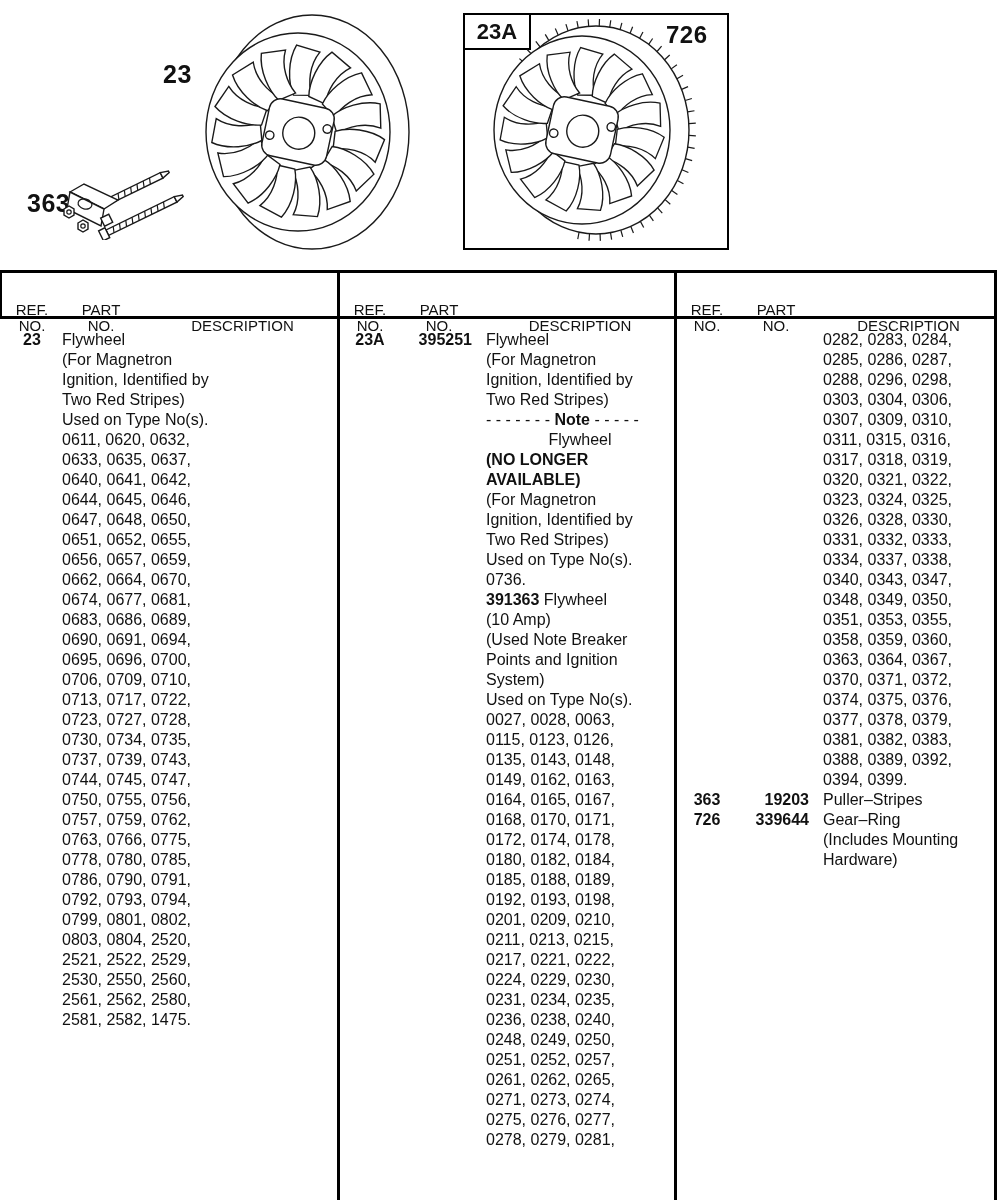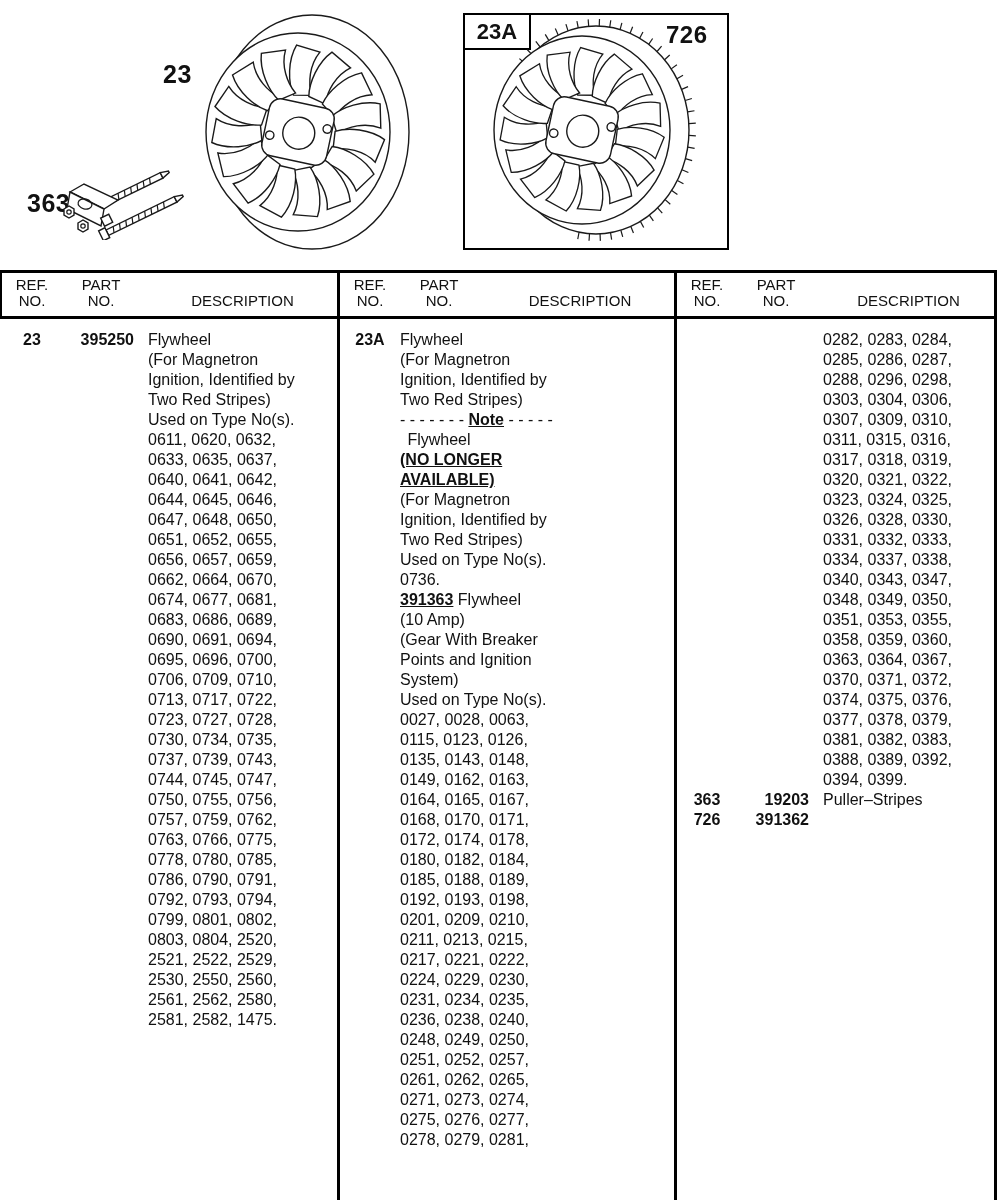"REF." .hcell { margin-top: none -> 25px }
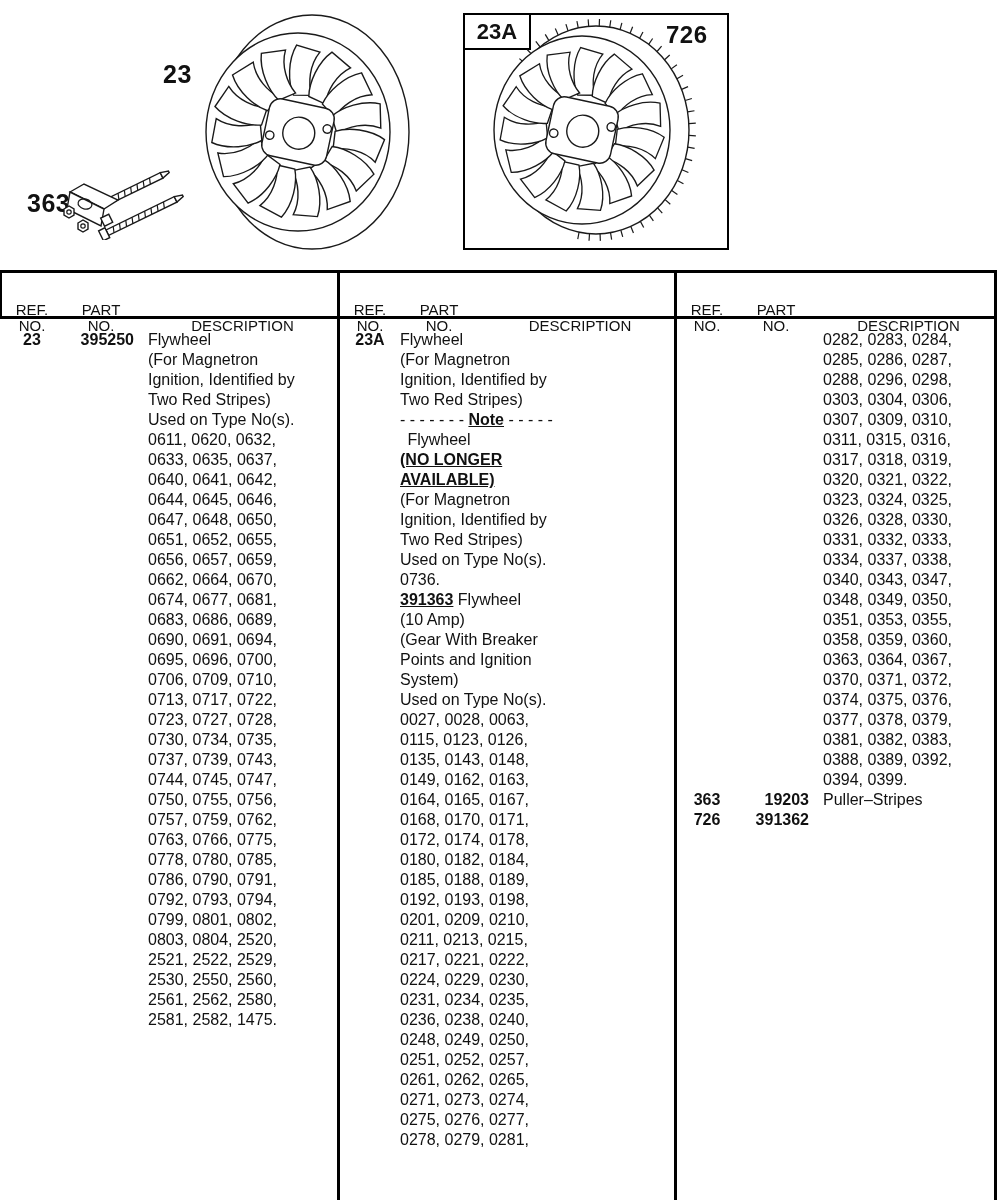"395250" div.cell { html: <div>395250</div> -> none }
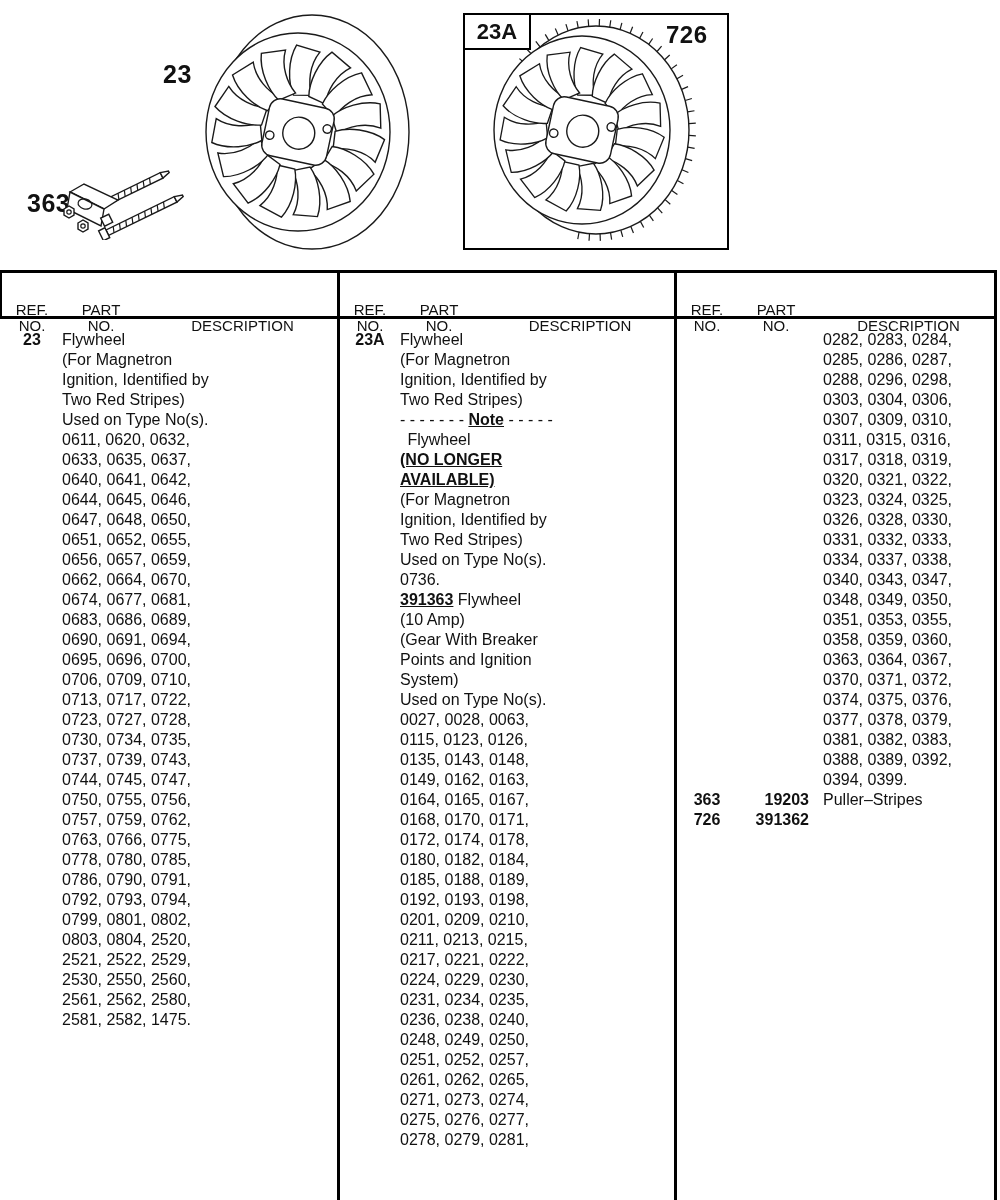"395251" div.cell { html: none -> <div>395251</div> }
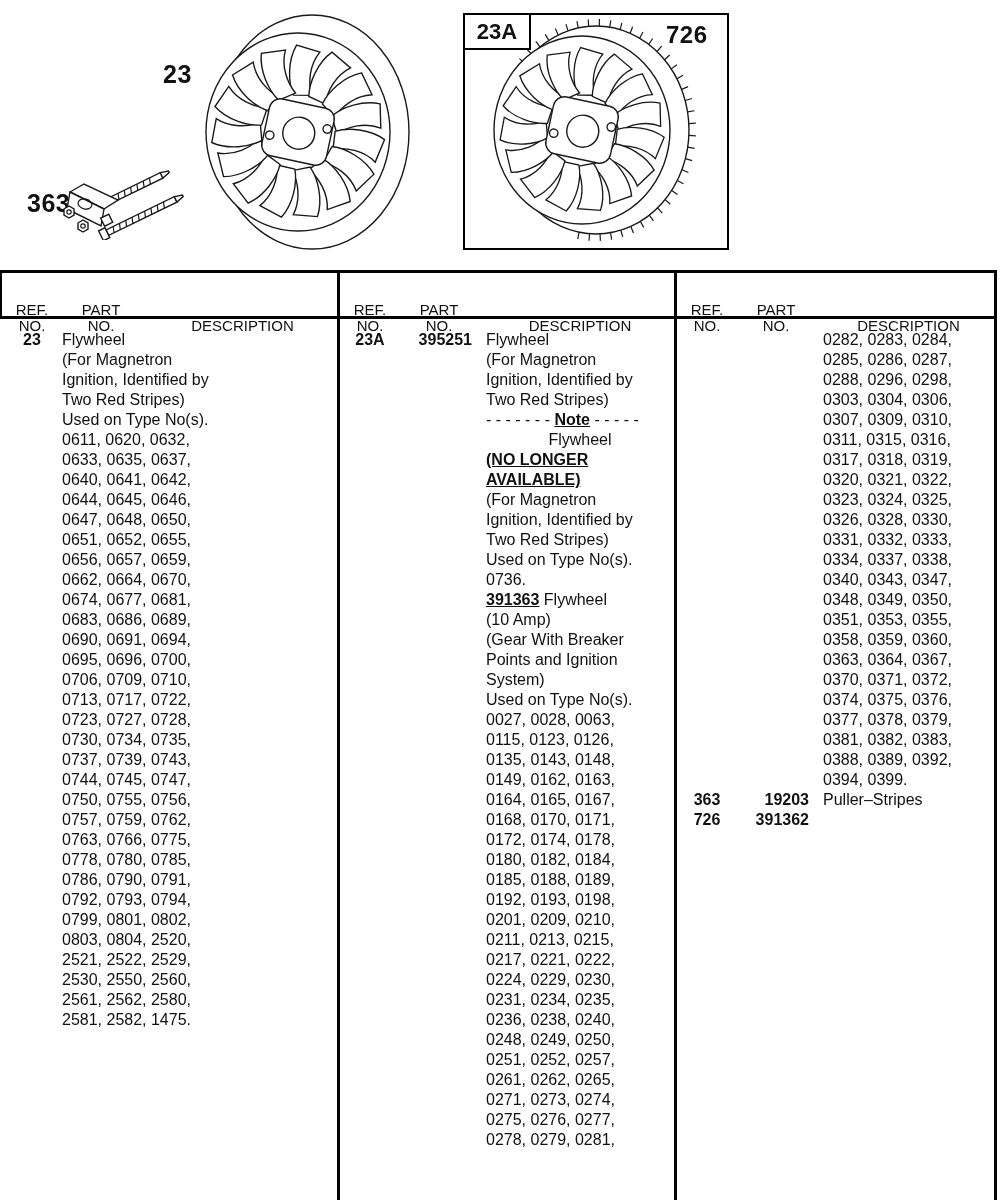"Note" .b { text-decoration: underline -> none }
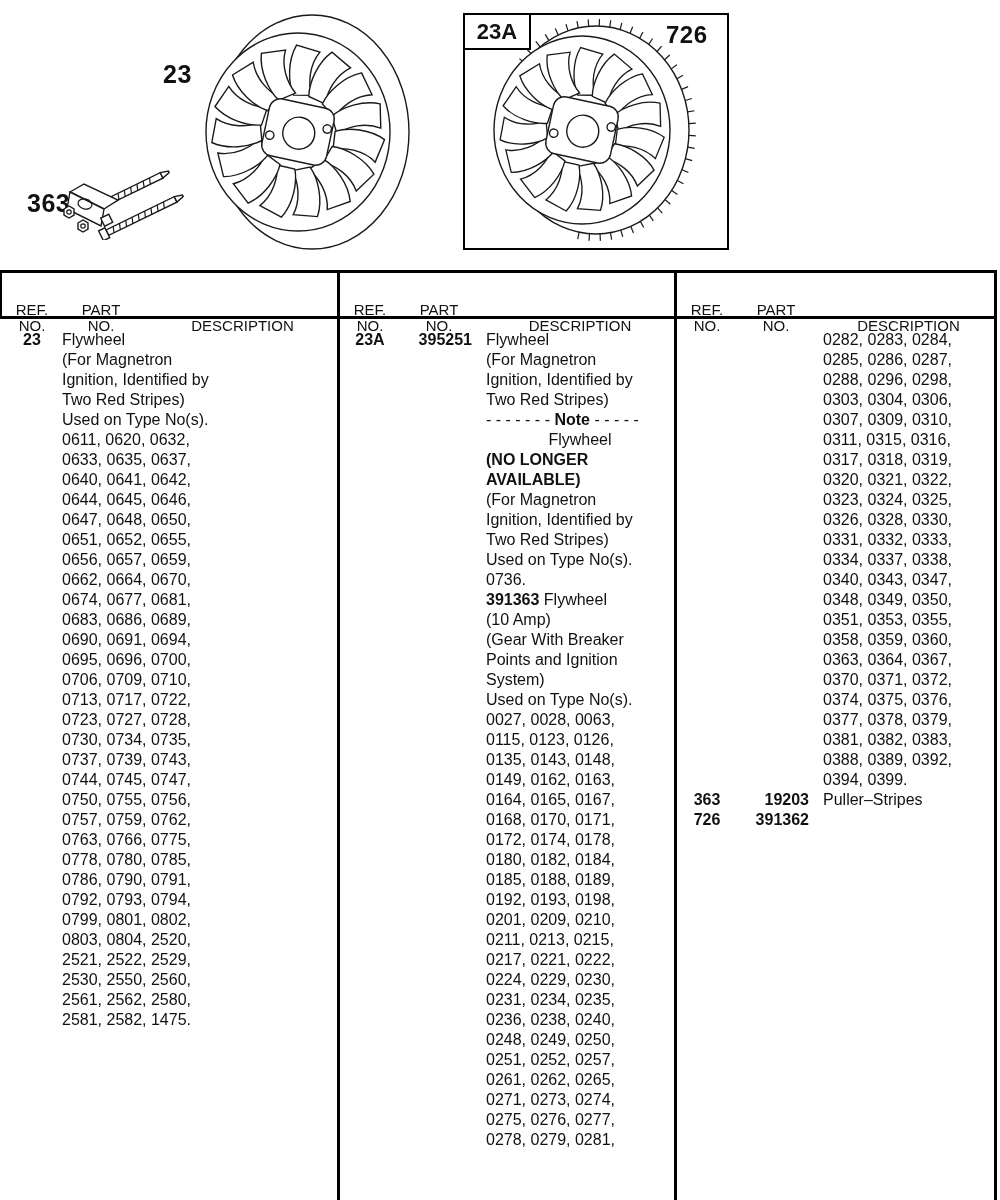"(Gear With Breaker" div.line { text: Gear With -> Used Note }
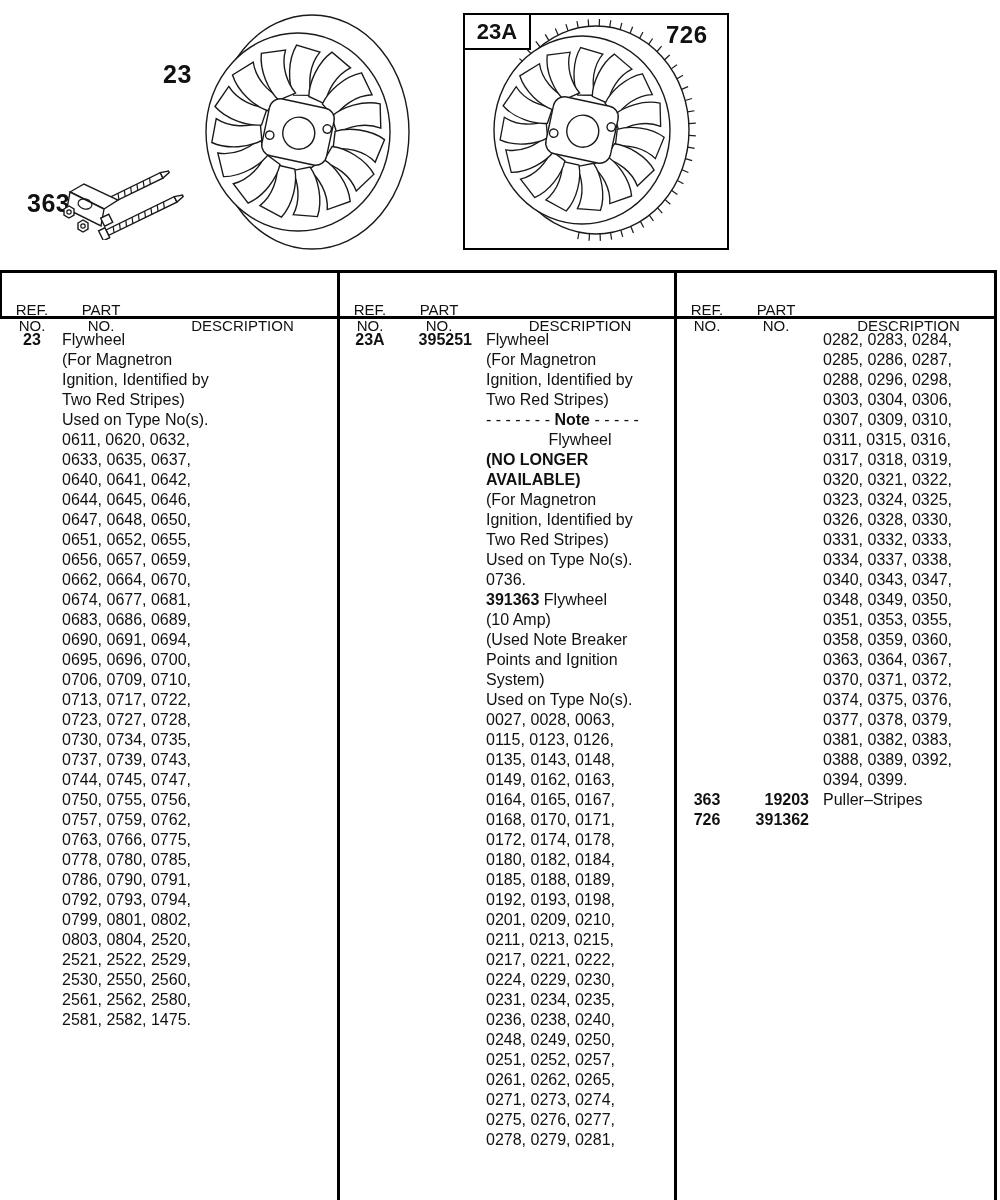"391362" div.cell { text: 391362 -> 339644 }
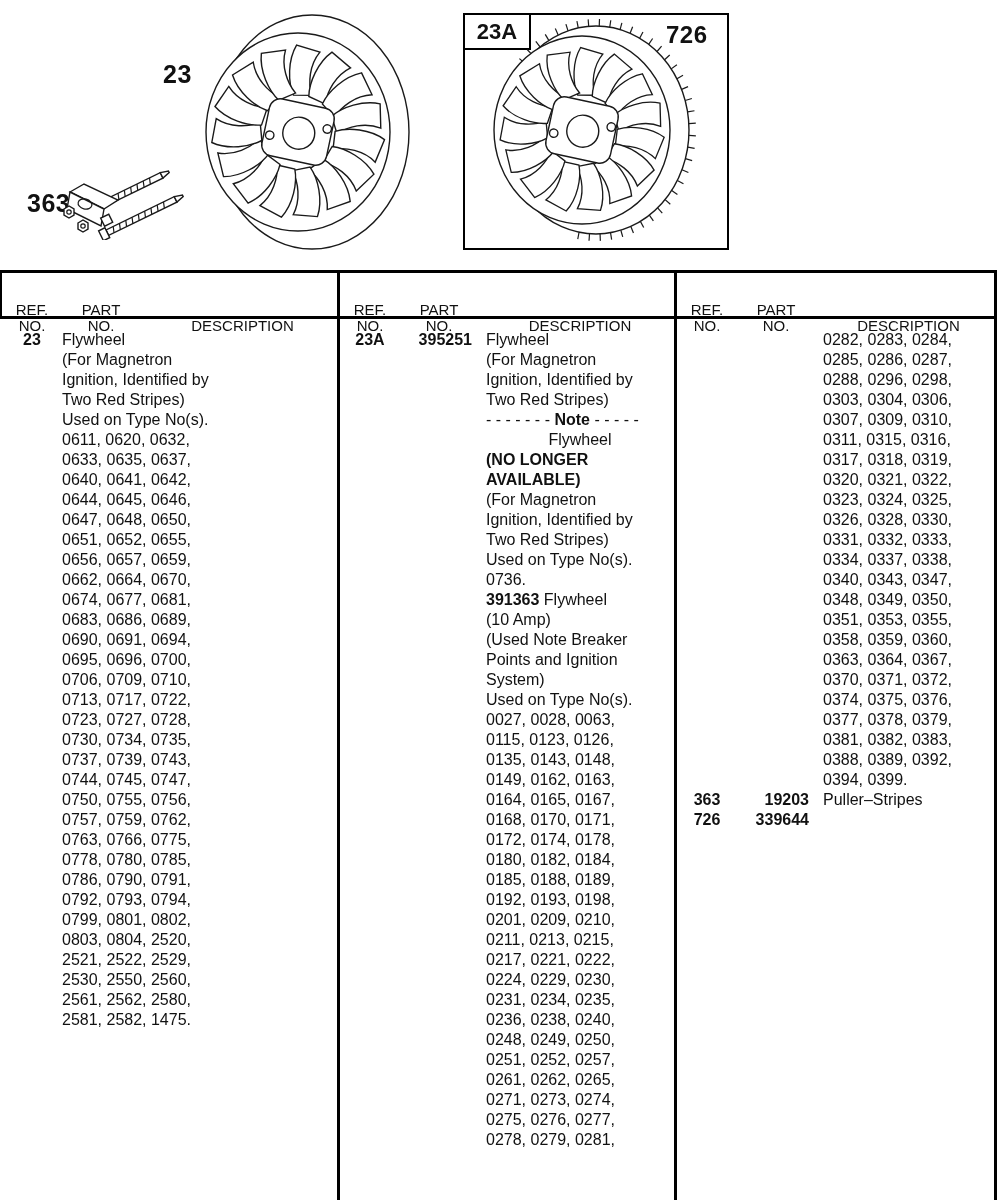"Gear–Ring" div.cell { html: none -> <div> <div>Gear–Ring</div> <div>(Includes Mounting</div> <div>Hardware)</div> </div> }
